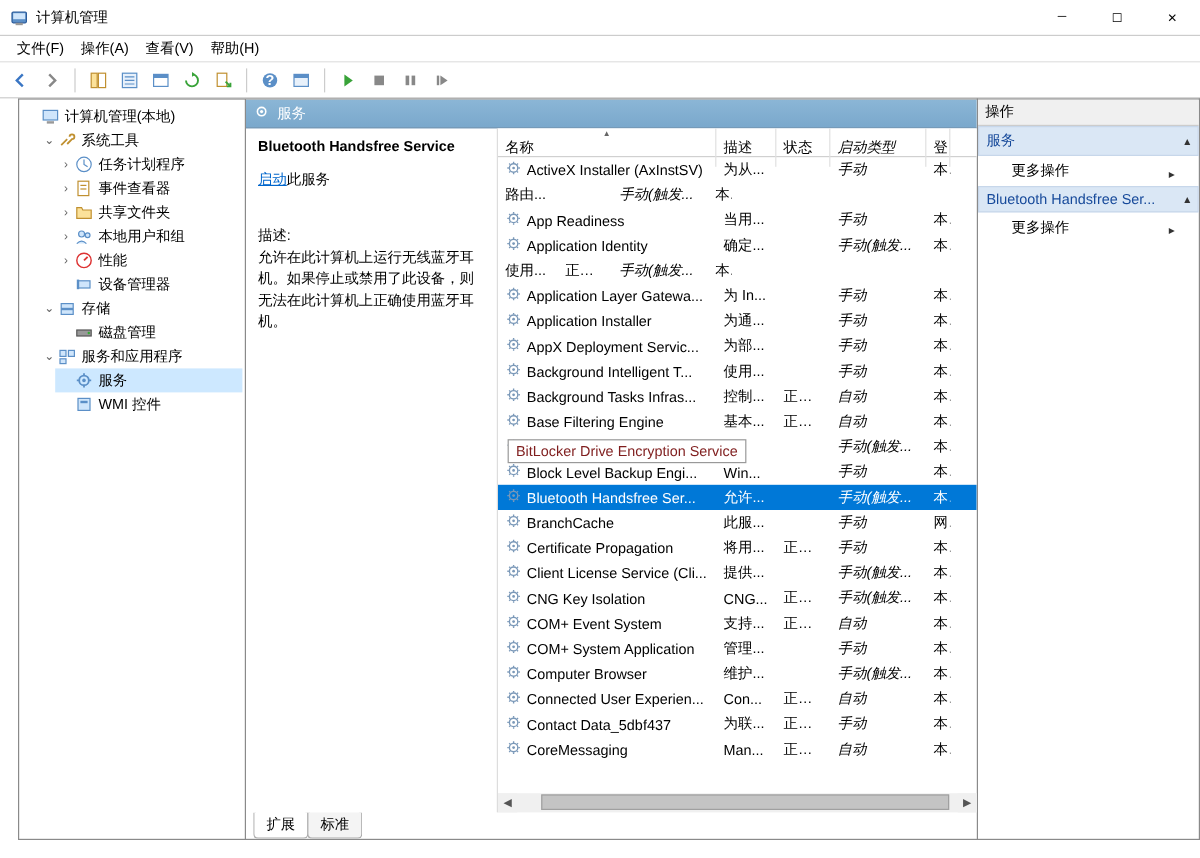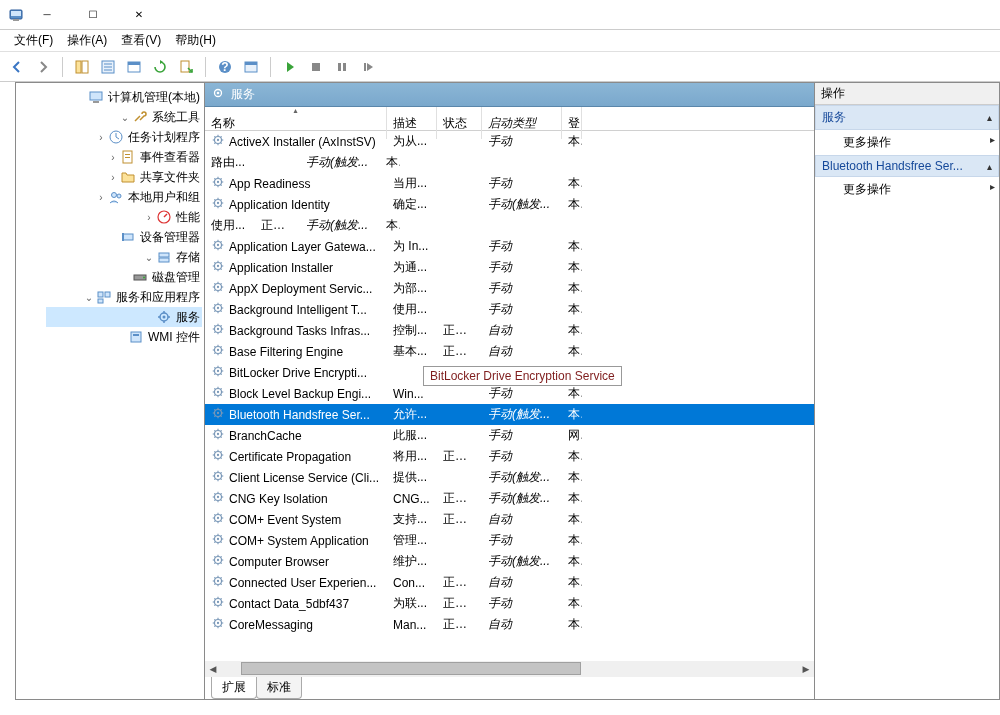"计算机管理" span.title { html: none -> <span>计算机管理</span> }
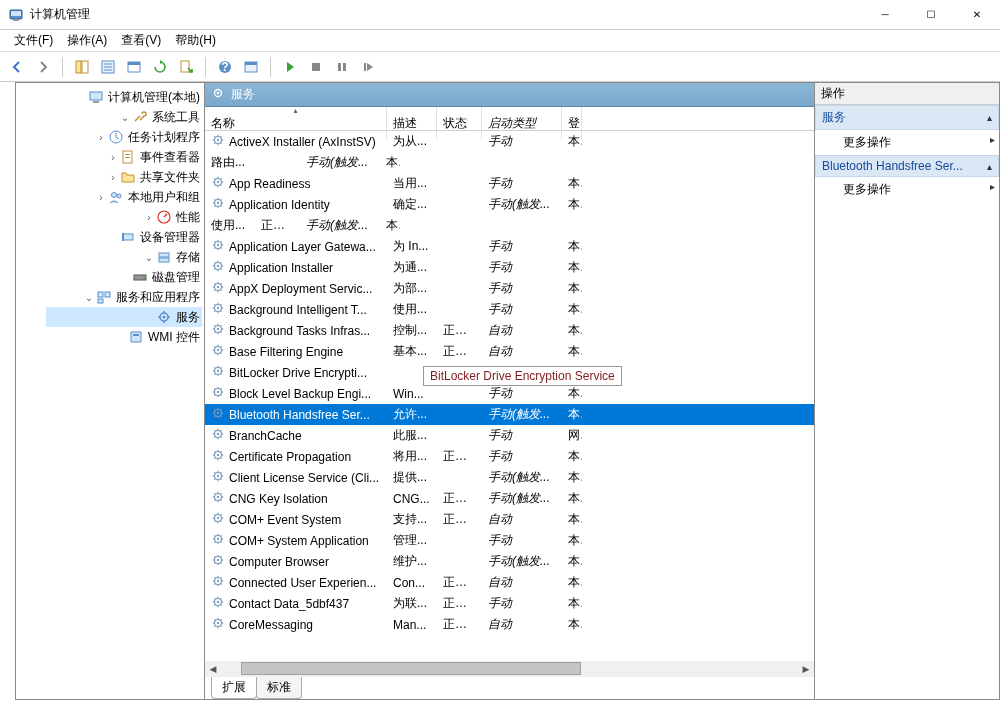"计算机管理(本地)" .tree .row { justify-content: flex-end -> none }
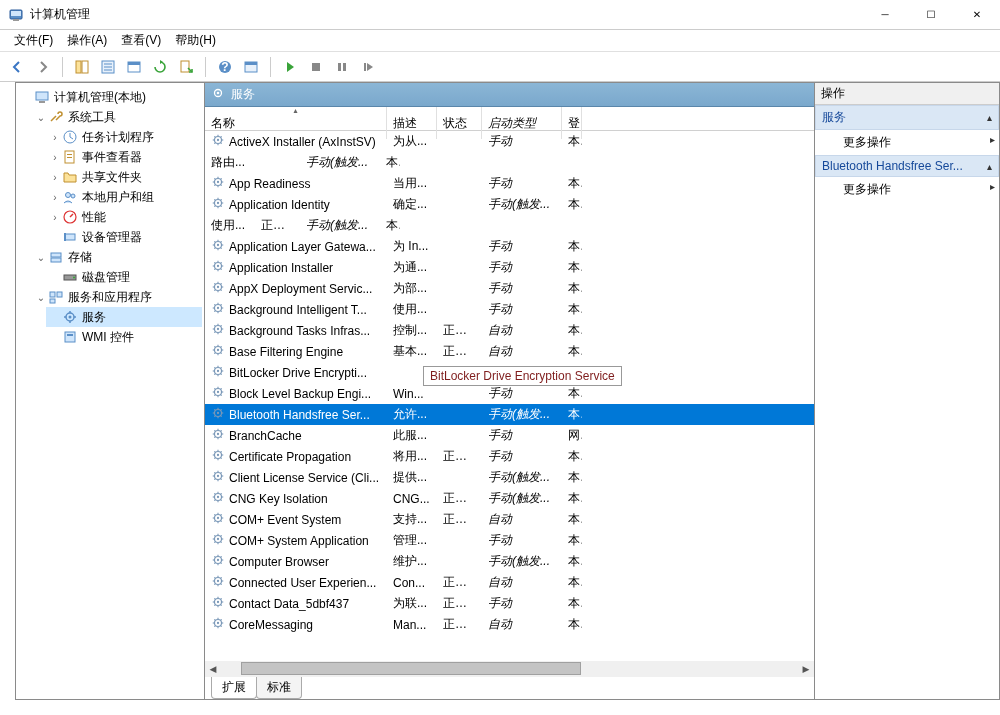"Bluetooth Handsfree Service" div.desc-col { html: none -> <div> <div>Bluetooth Handsfree Service</div> <div><a>启动</a><span>此服务</span></div> <div>描述:</div> <div>允许在此计算机上运行无线蓝牙耳机。如果停止或禁用了此设备，则无法在此计算机上正确使用蓝牙耳机。</div> </div> }
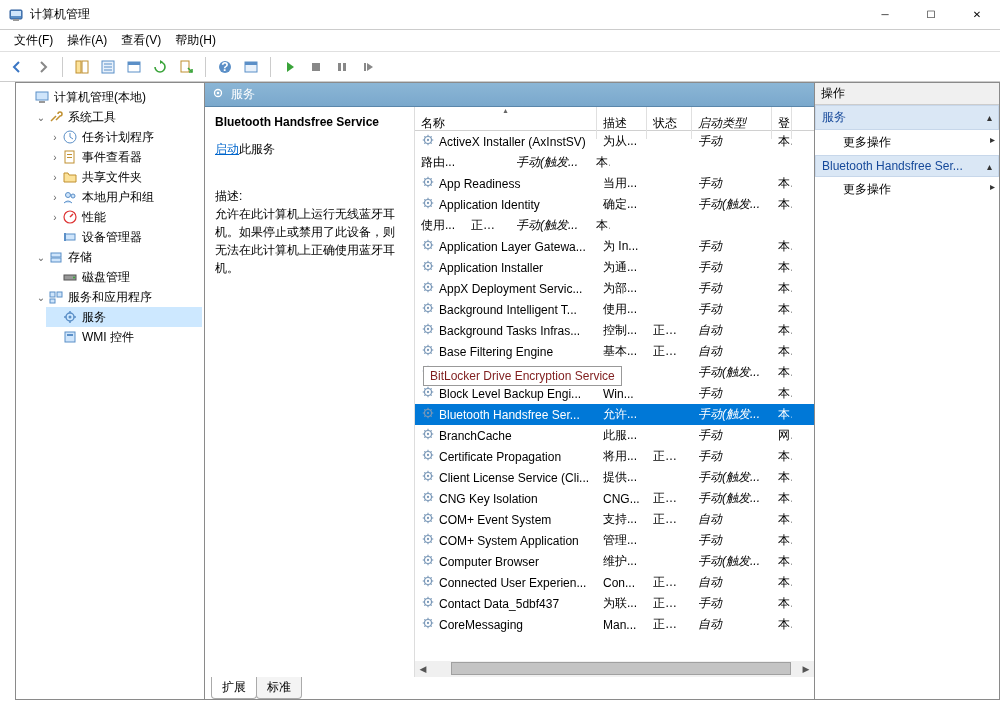"更多操作" .act-item { align-items: flex-start -> flex-end; padding: 4px 4px 4px 28px -> 4px 20px 4px 28px }
